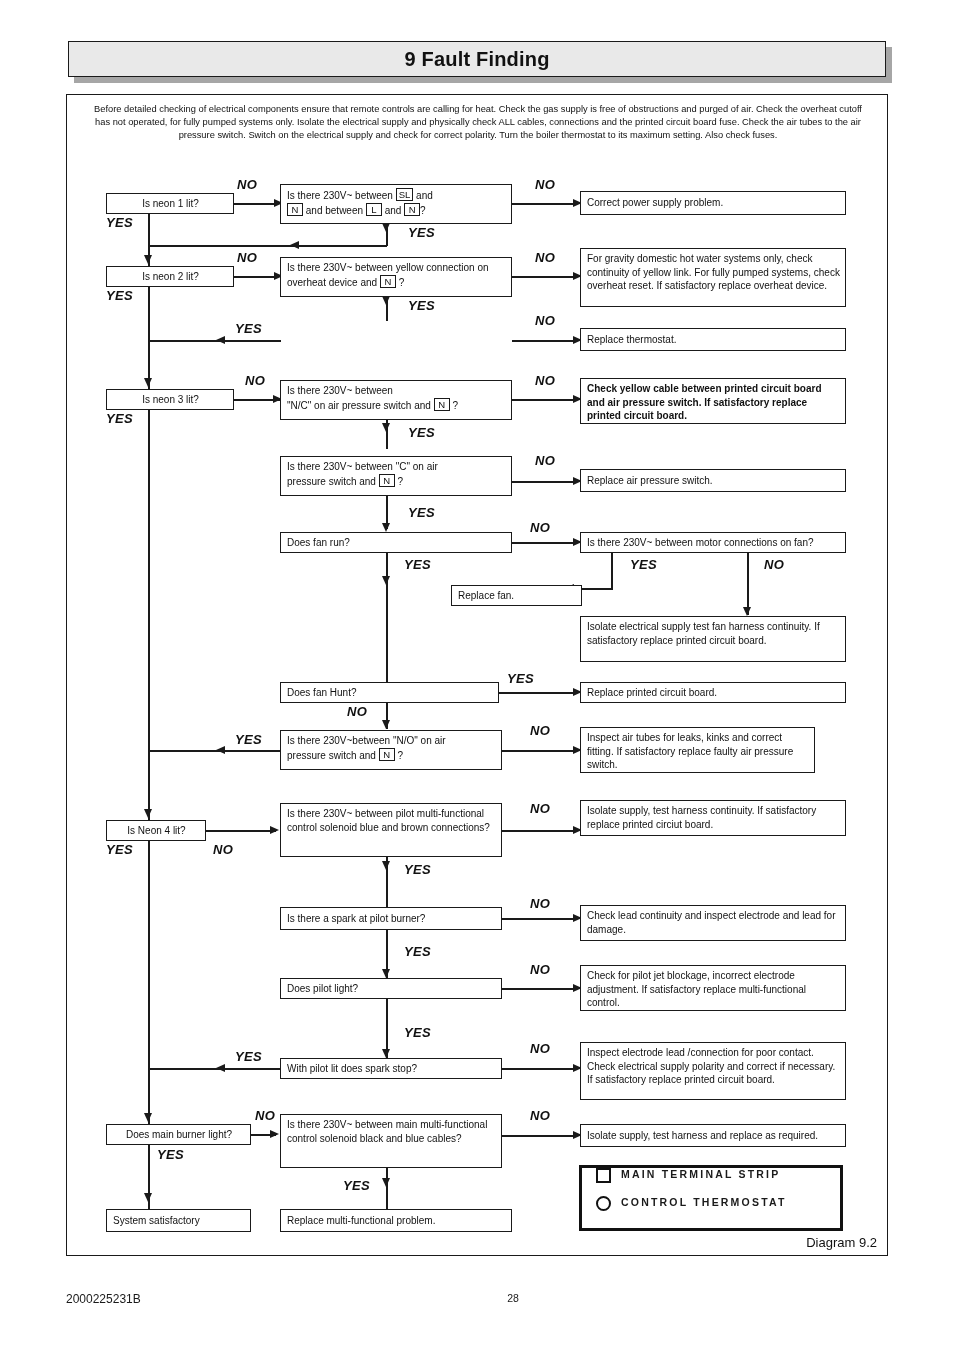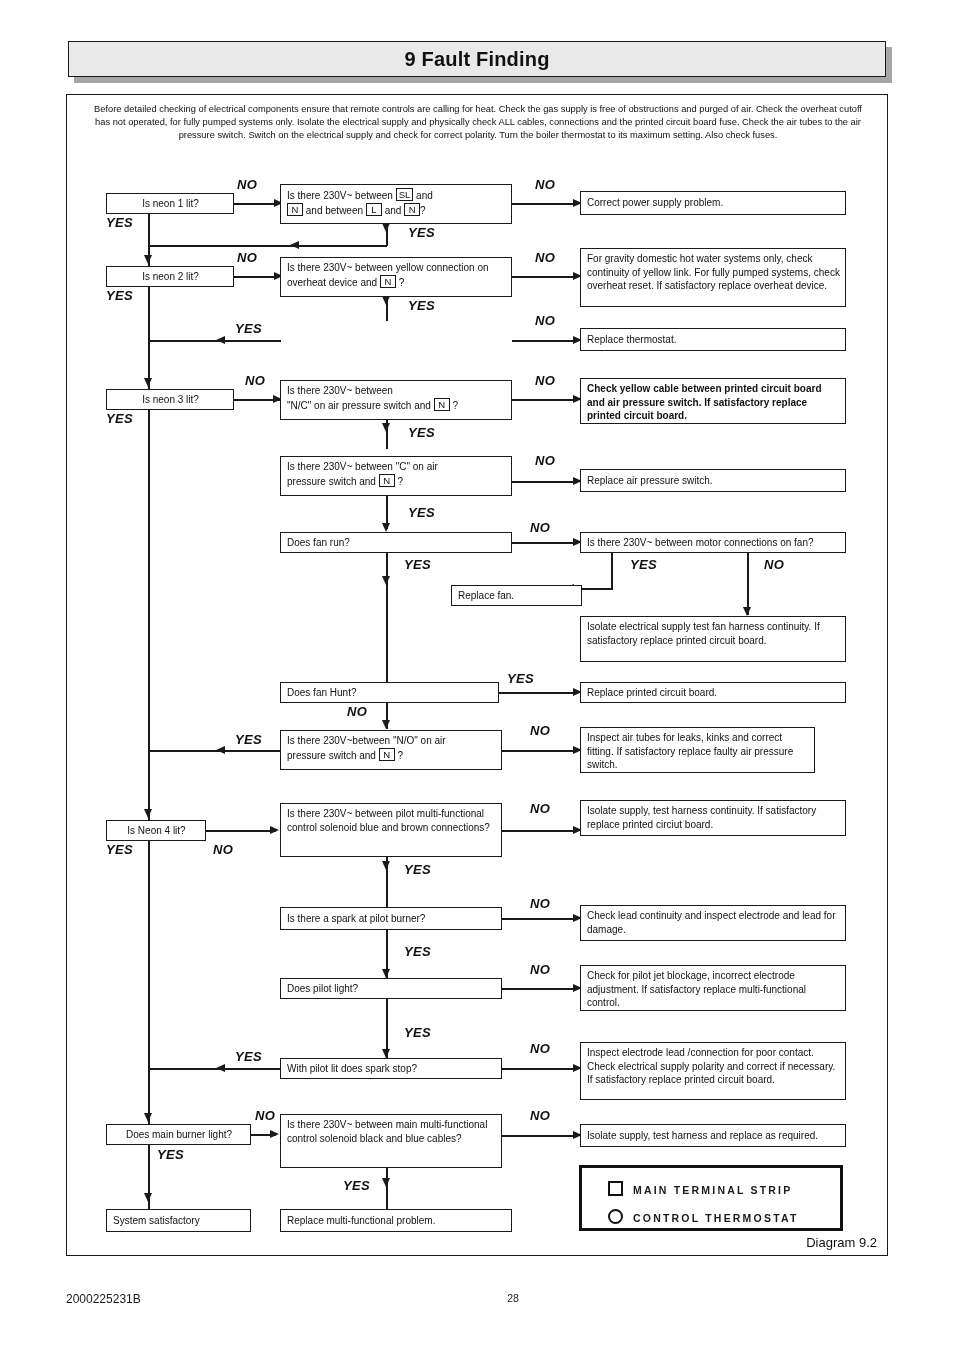"MAIN TERMINAL STRIP" .leg-row { align-items: flex-end -> flex-start; margin-left: 26px -> 14px }
